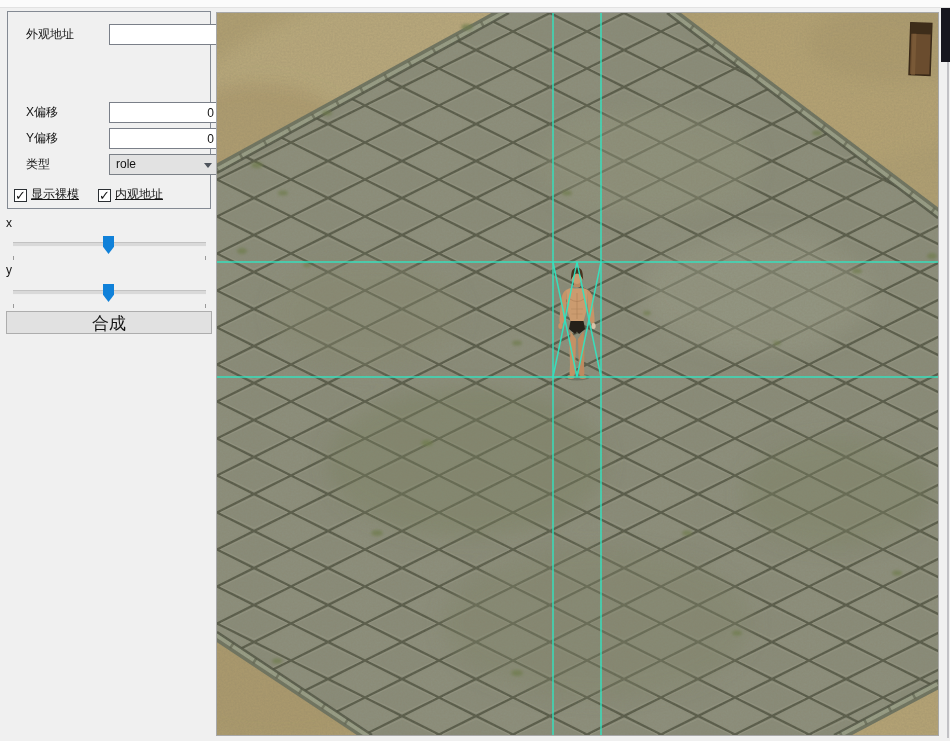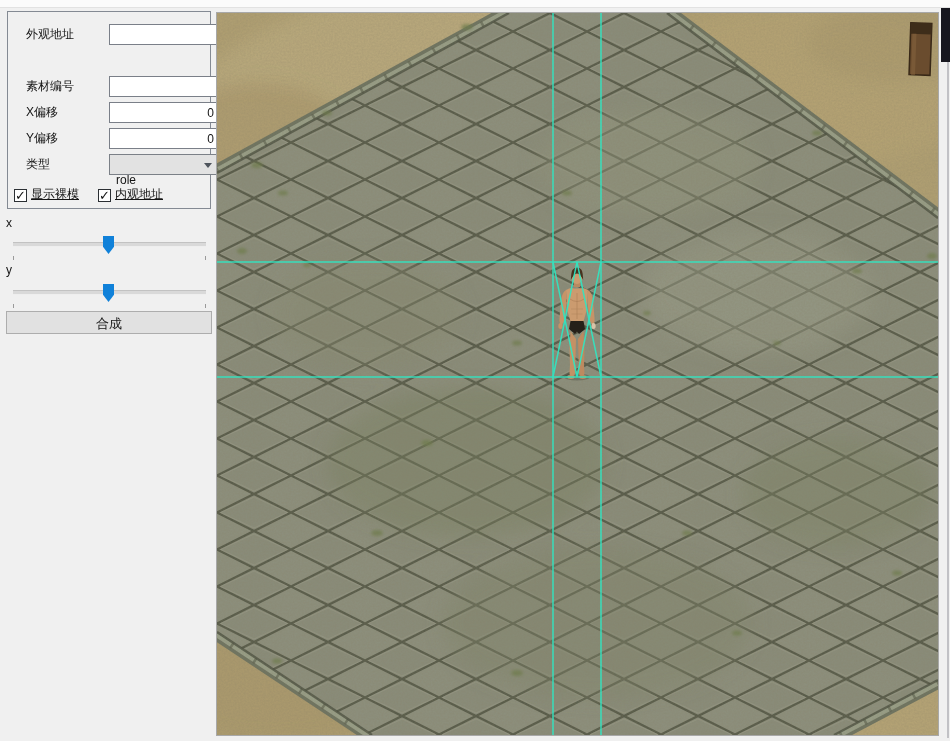"素材编号" div.row { html: <div> <span>素材编号</span> <input> </div> -> none }
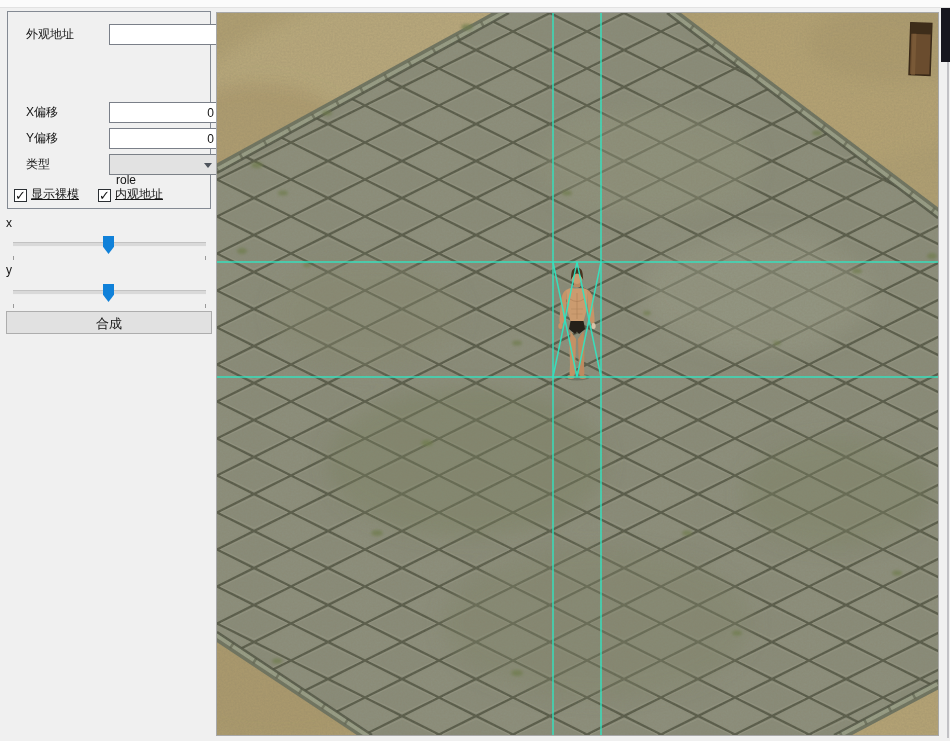"role" .combo { padding: 16px 18px 0 6px -> 0 18px 0 6px }
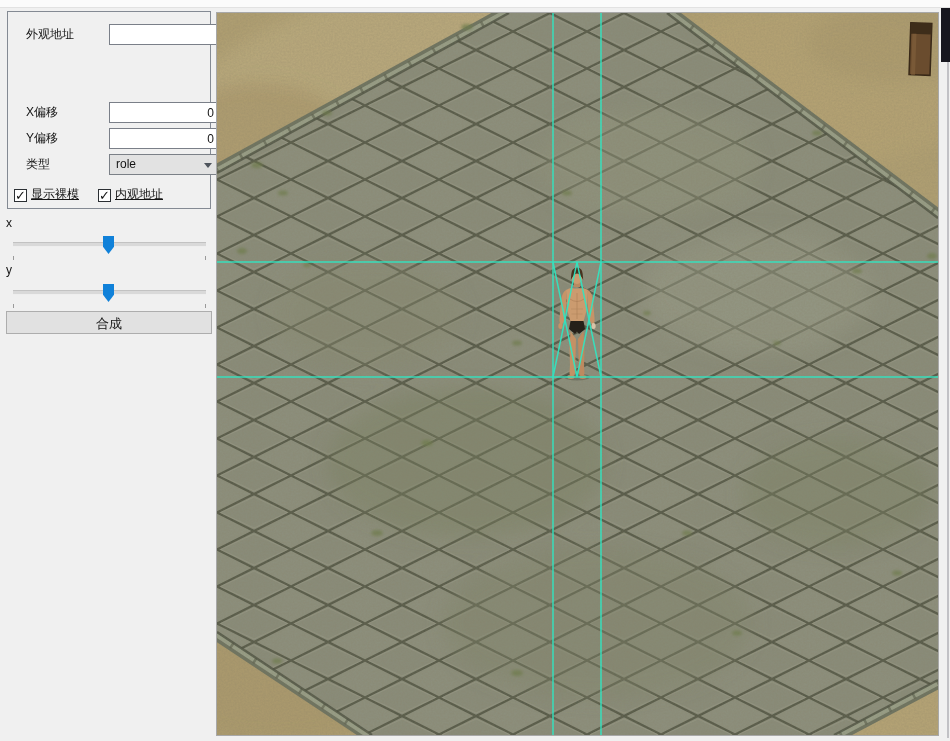"合成" .btn { font-size: 13px -> 17px }
